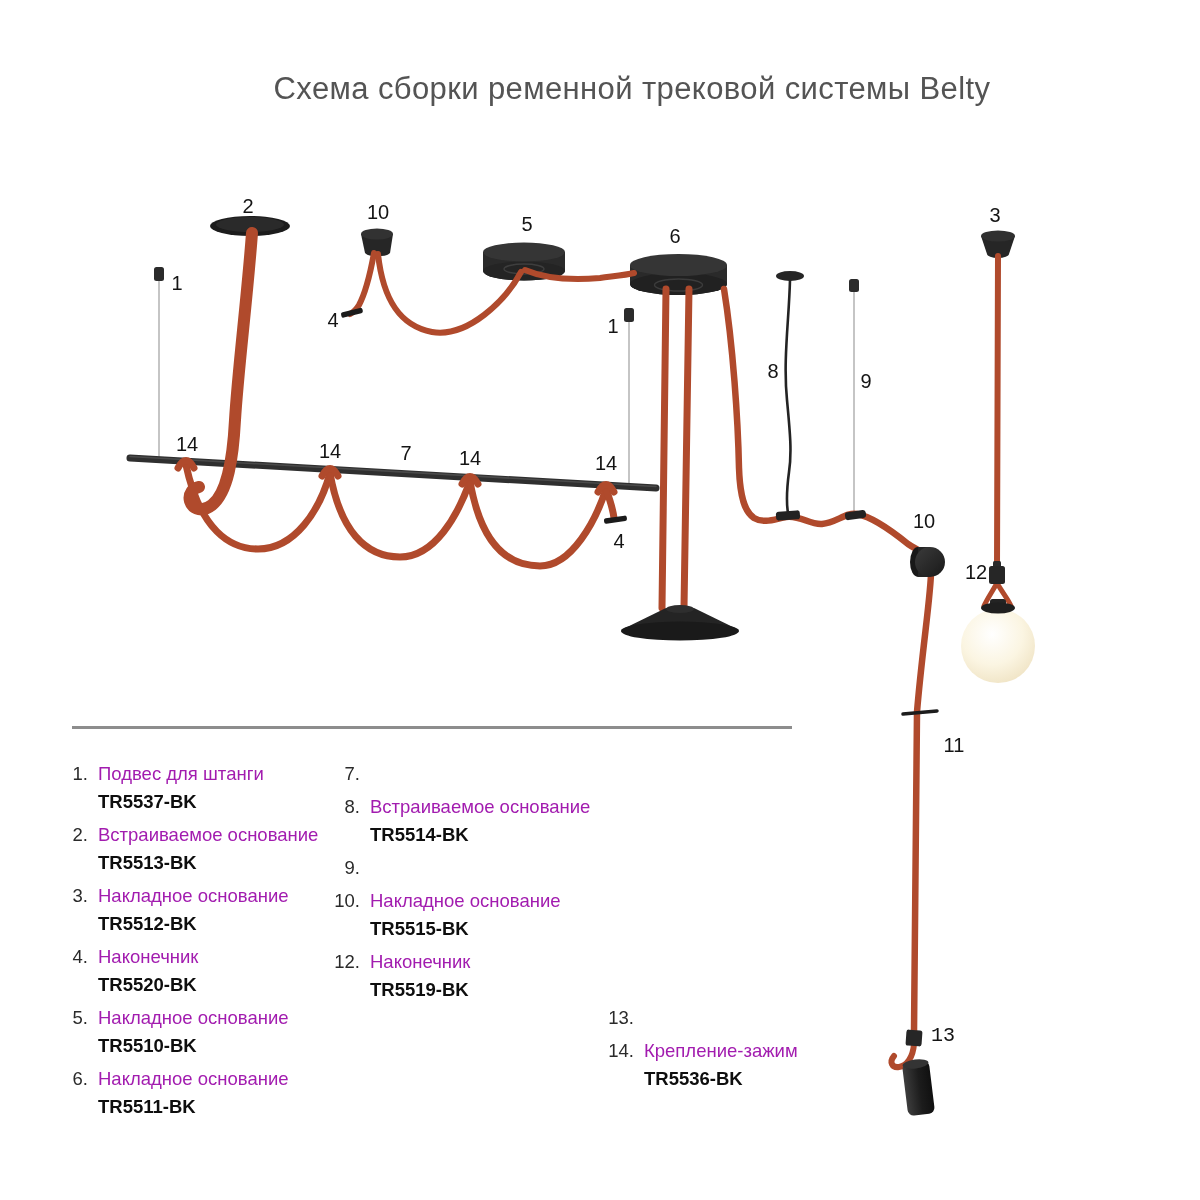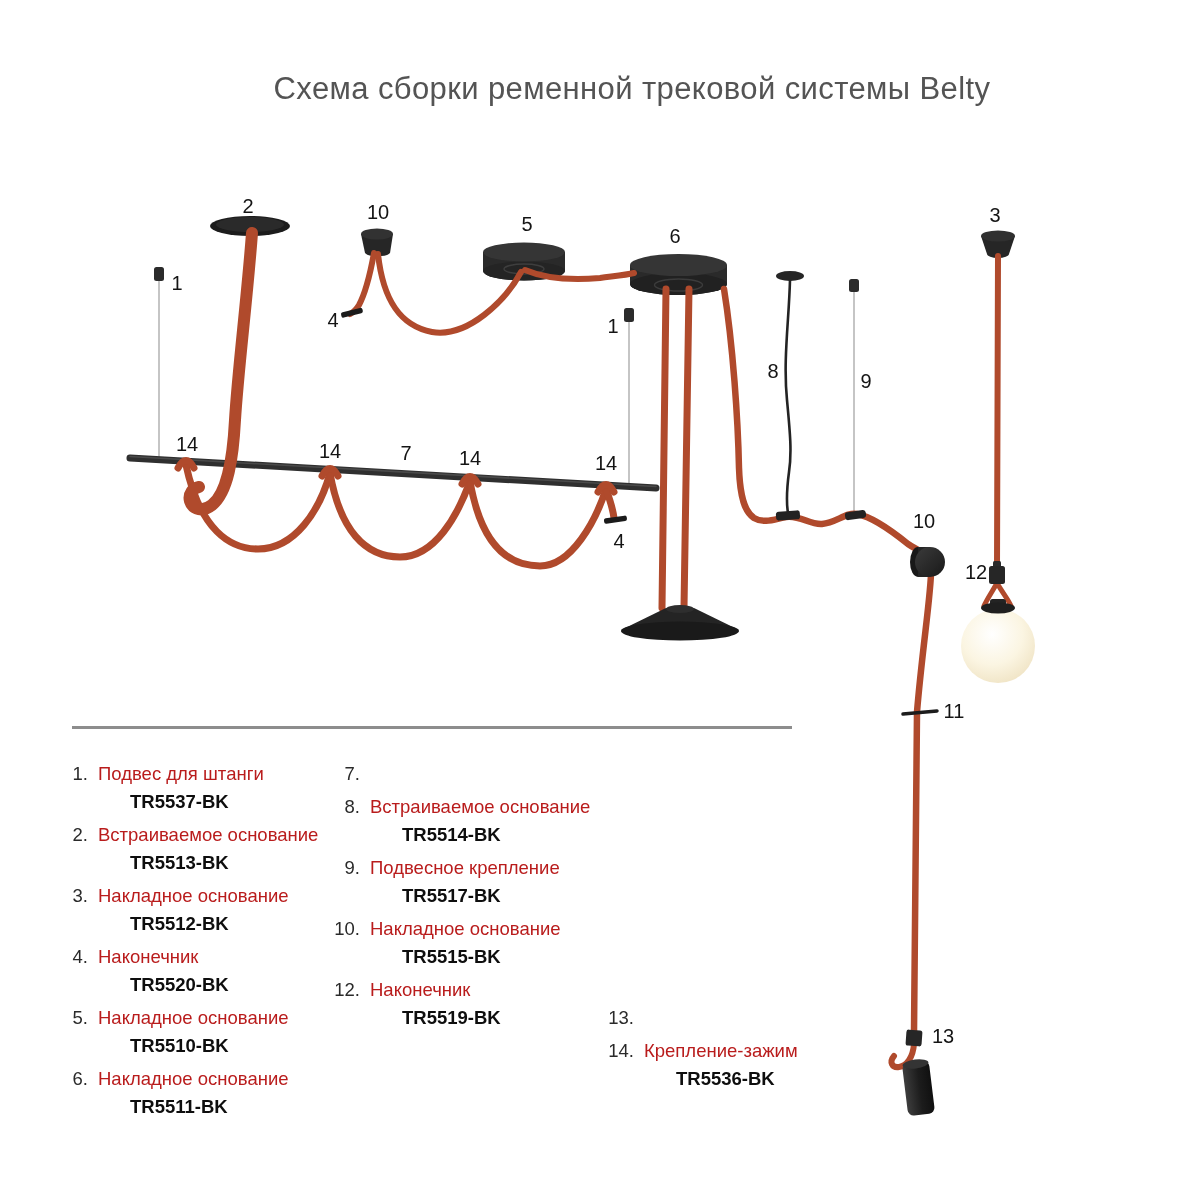"11" div.callout { top: 711px -> 745px }
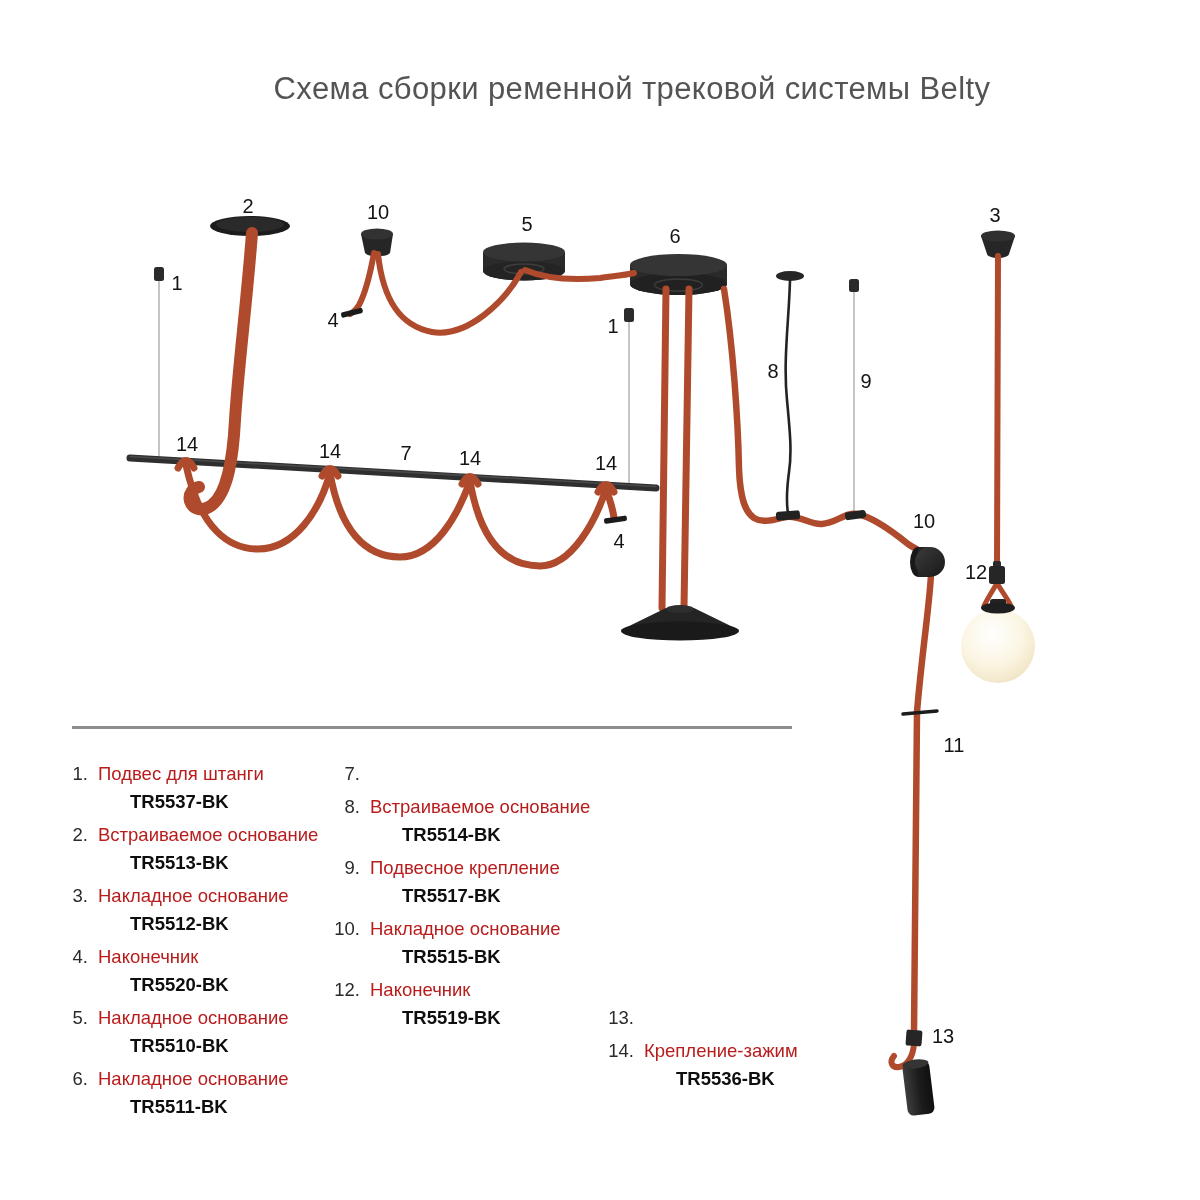"Подвес для штанги" .part-name { color: #b91c1c -> #a21caf }
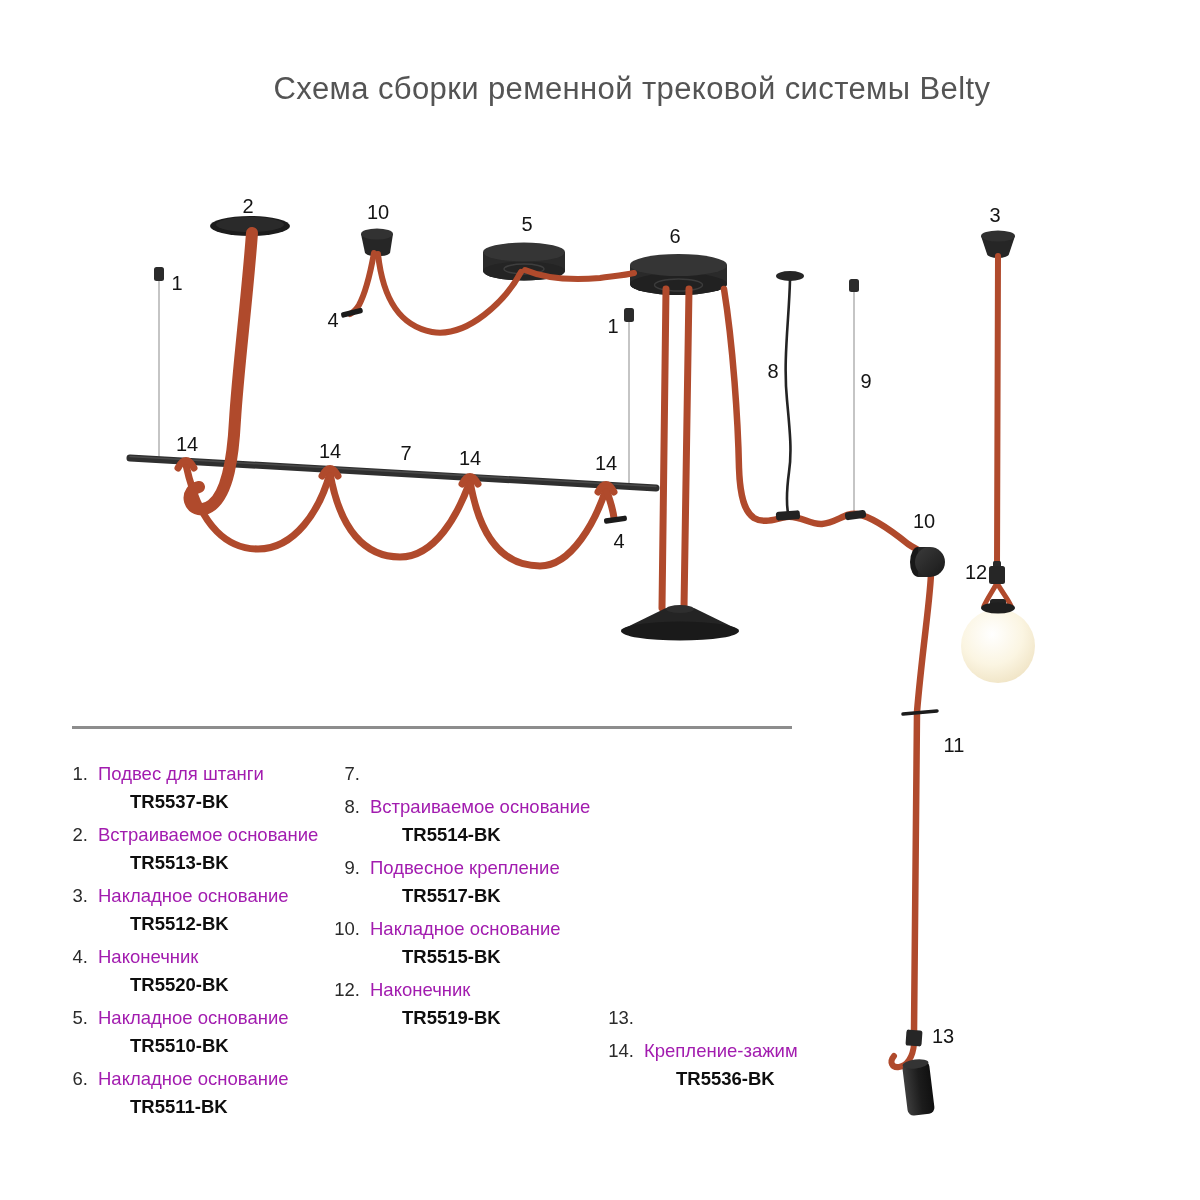"TR5537-BK" .part-code { margin-left: 32px -> none }
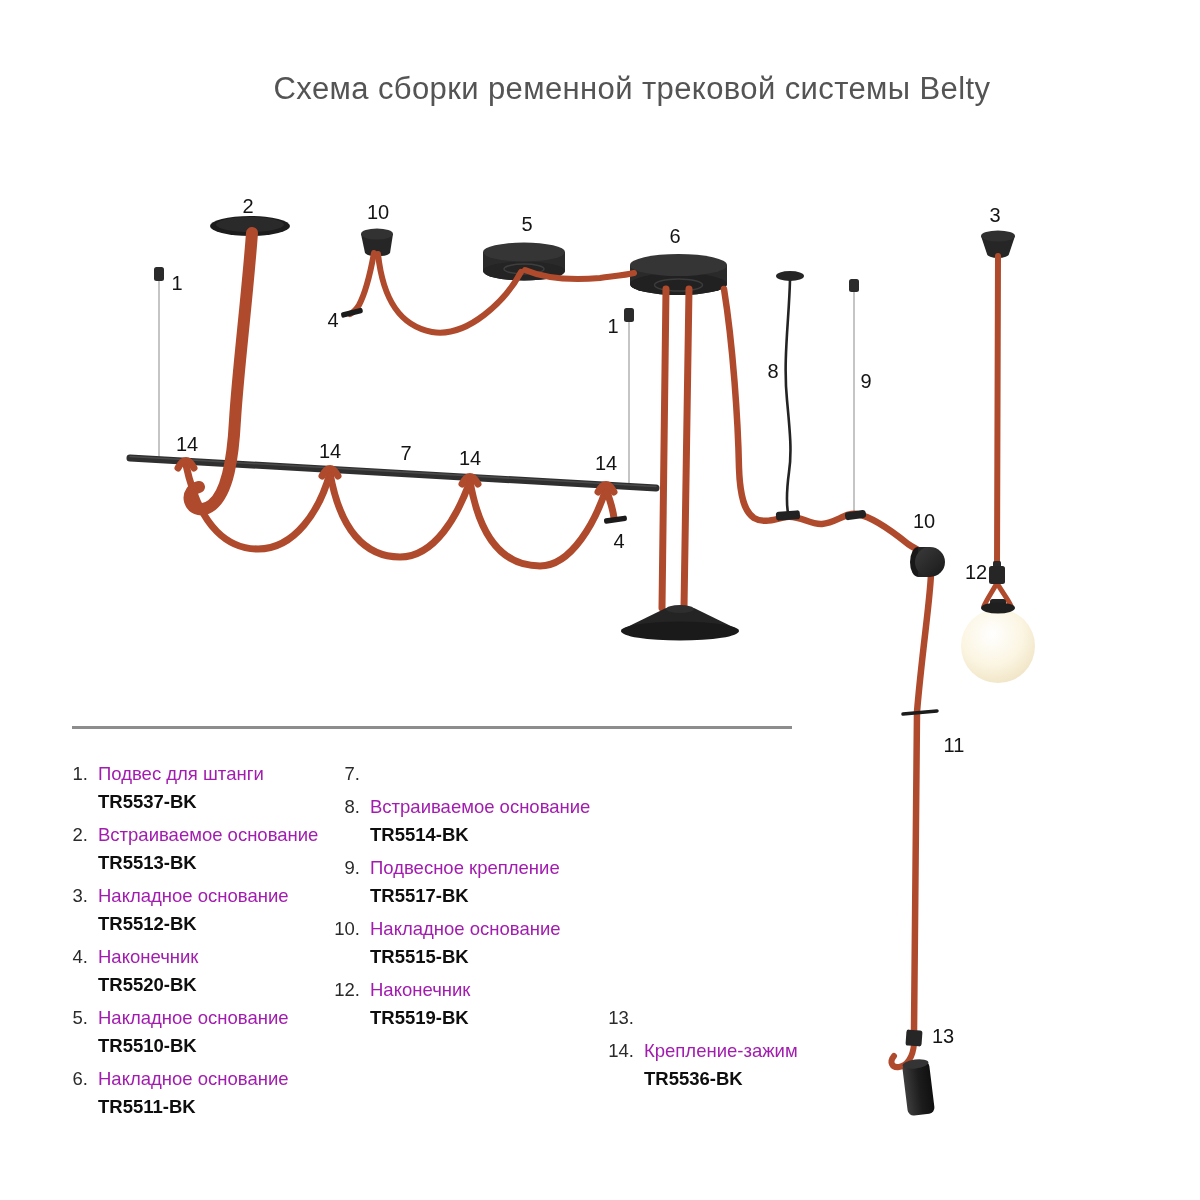"Подвесное крепление" div.part-text { html: <div> <div>Подвесное крепление</div> <div>TR5517-BK</div> </div> -> none }
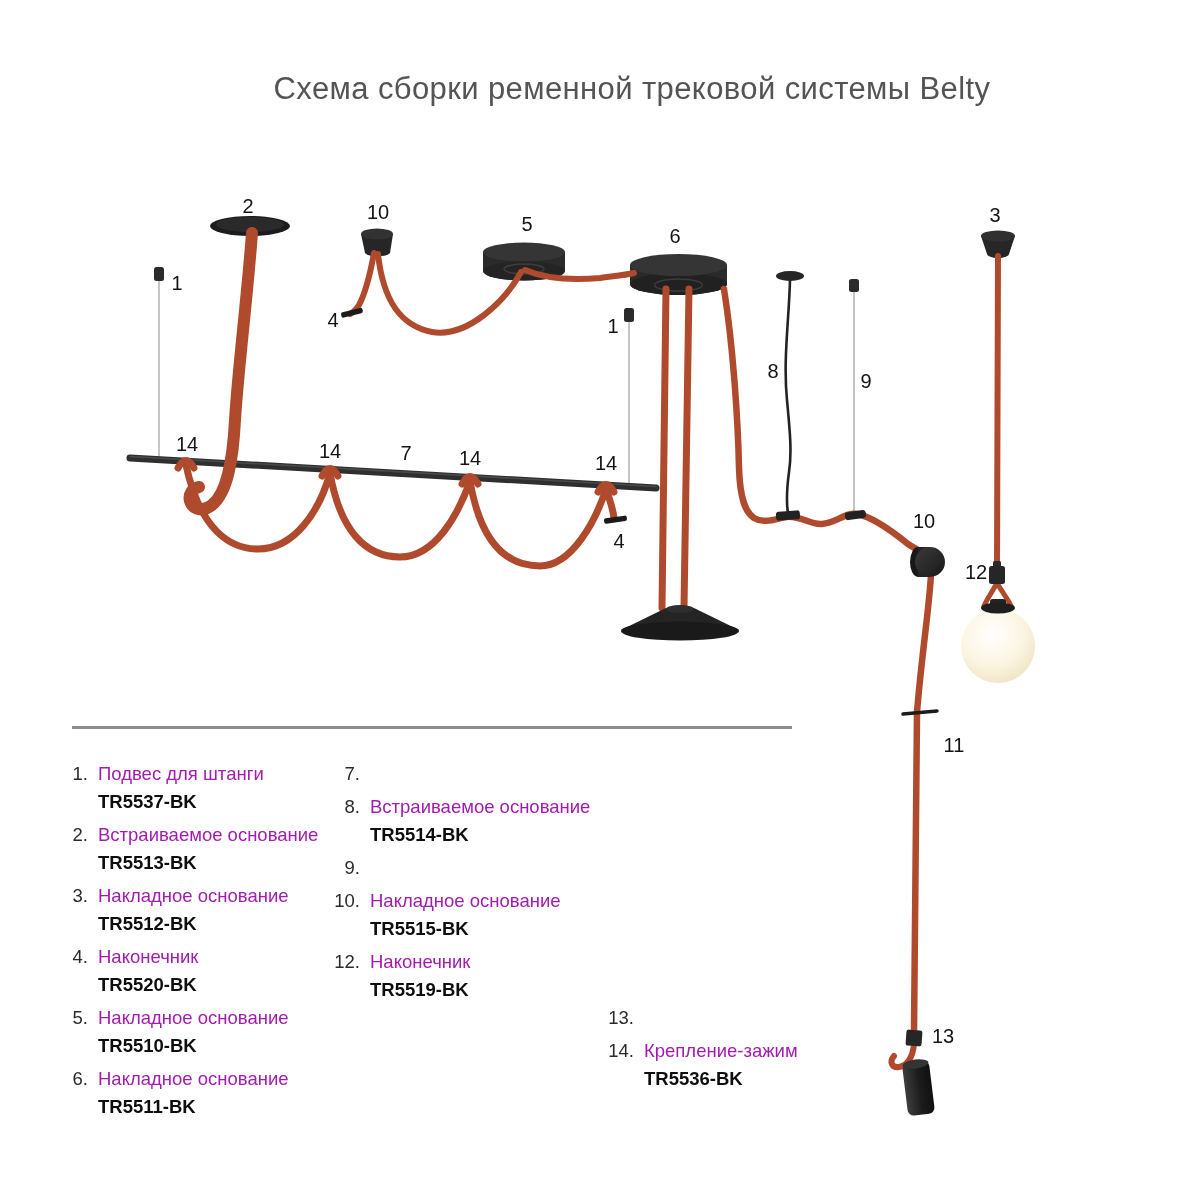"13" div.callout { font-family: none -> Liberation Mono, monospace }
